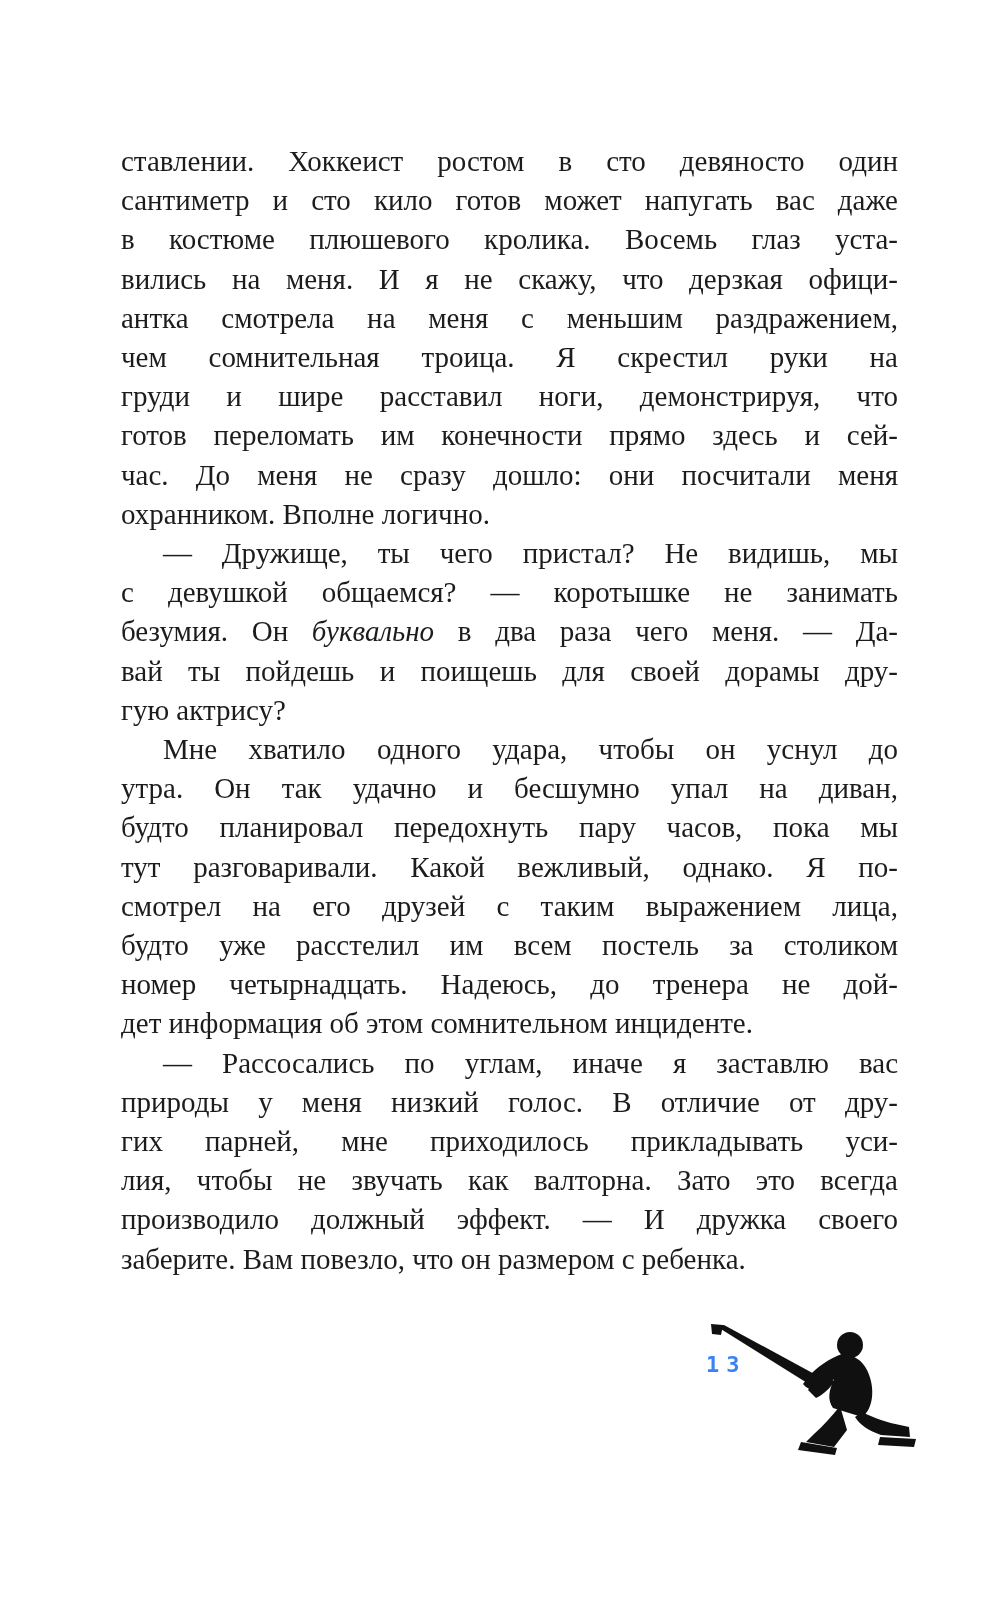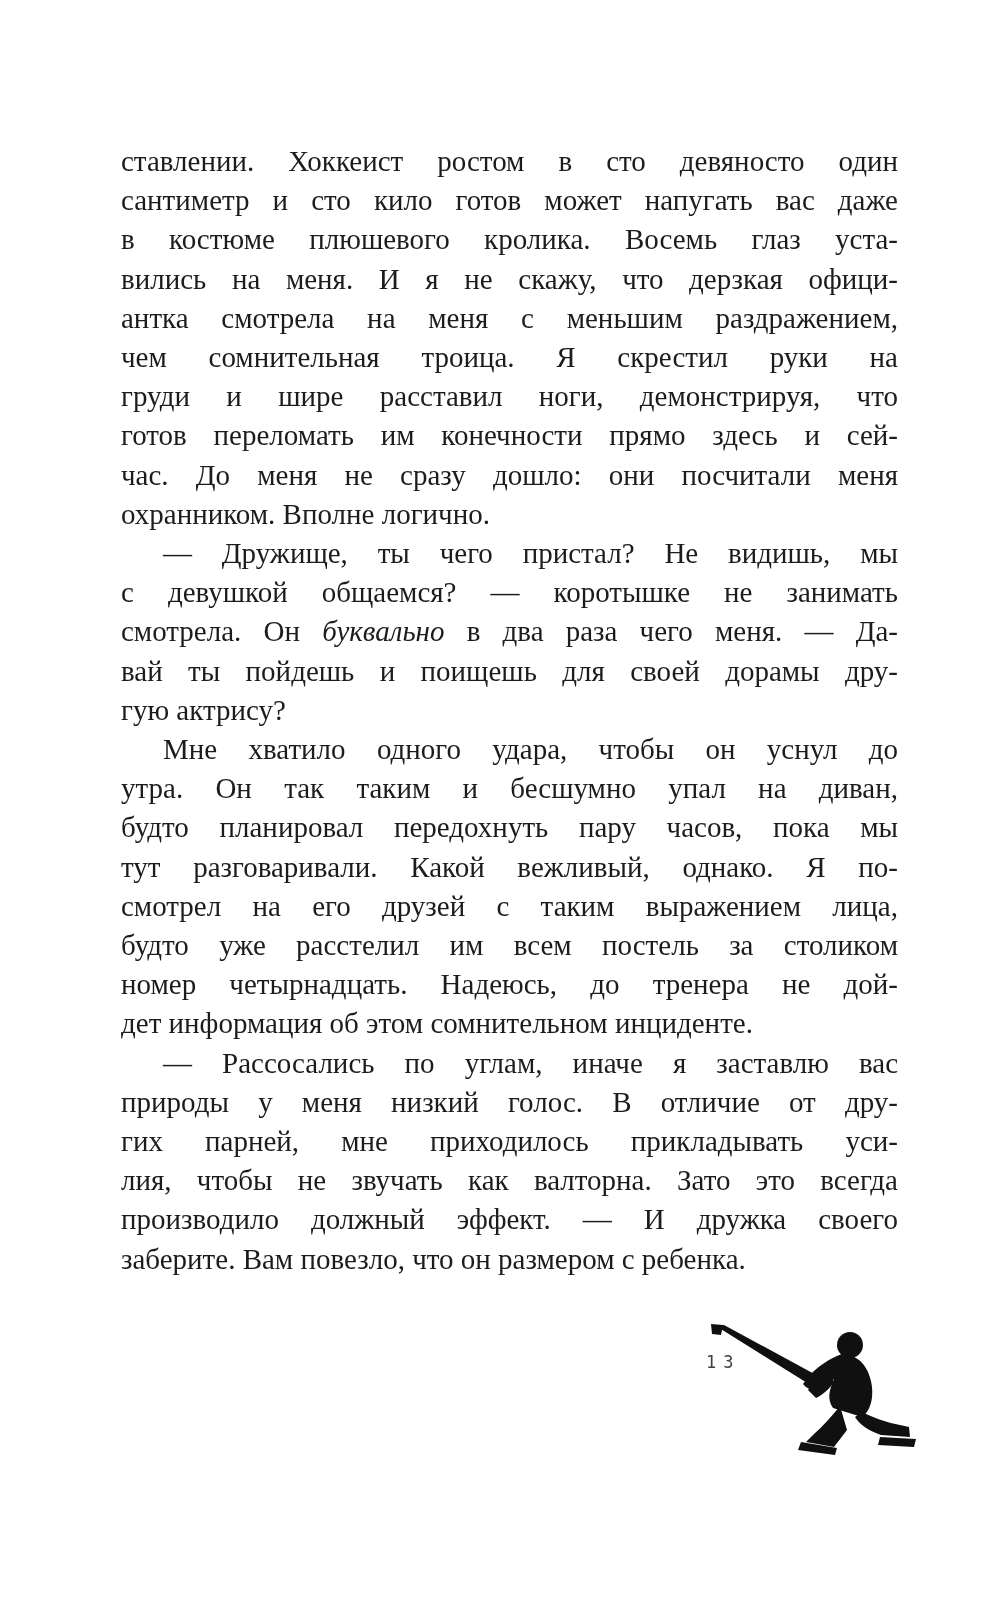"смотрела. Он" span { text: смотрела -> безумия }
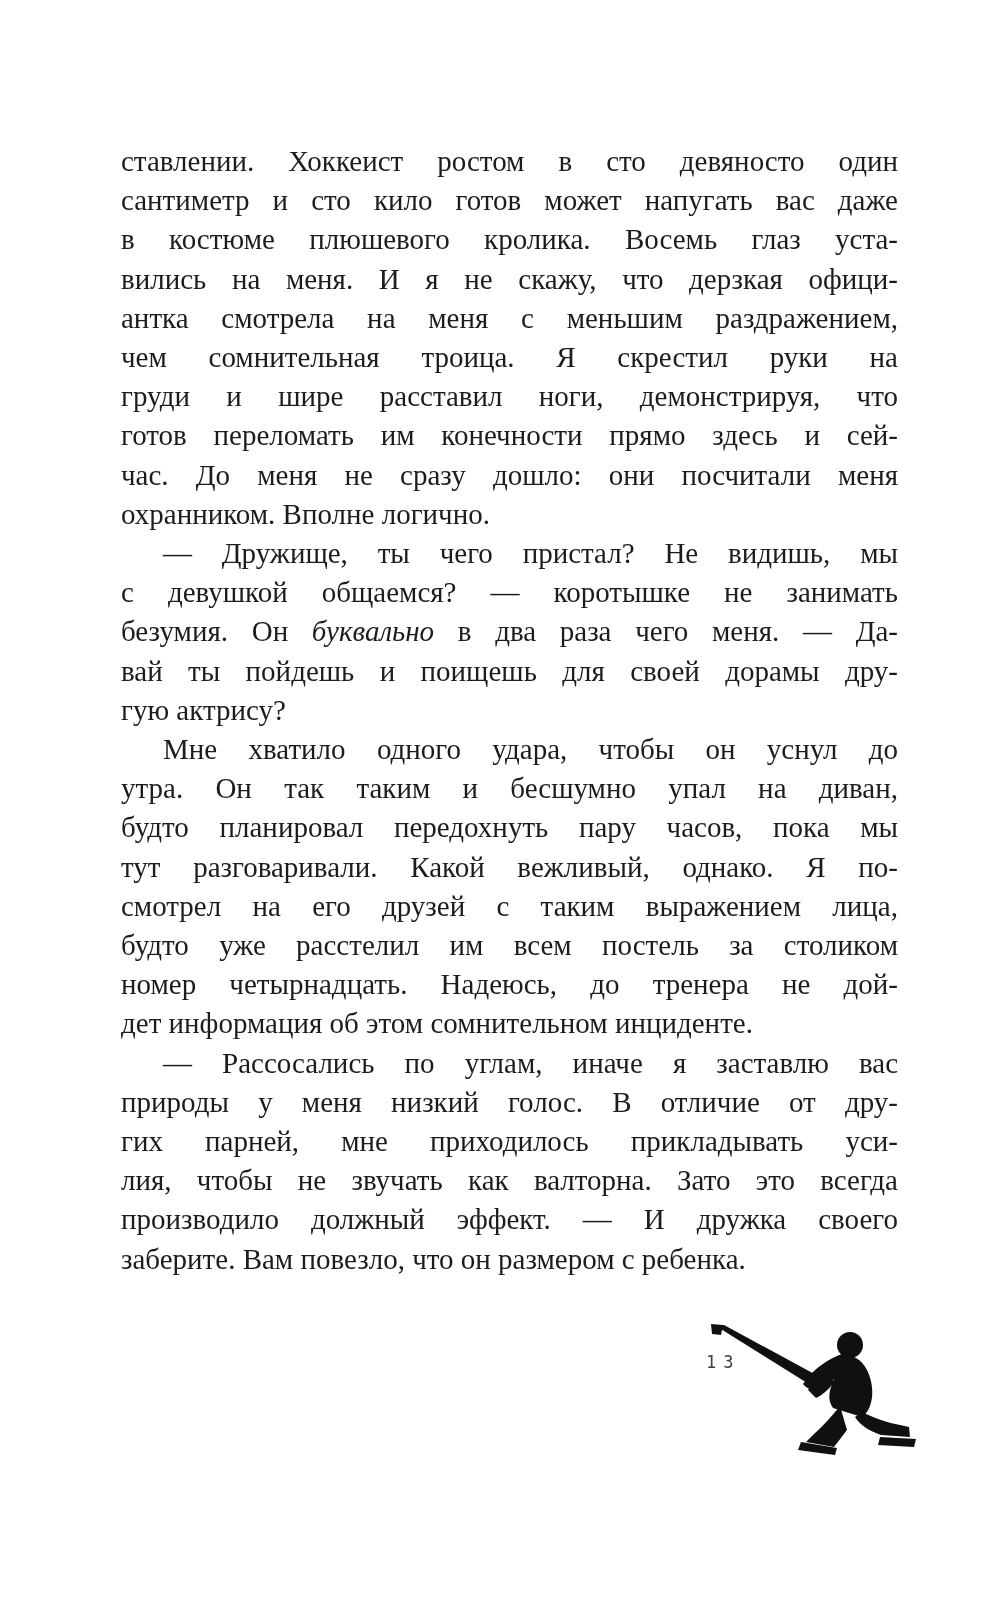"утра. Он так таким и" div.line { text: таким -> удачно }
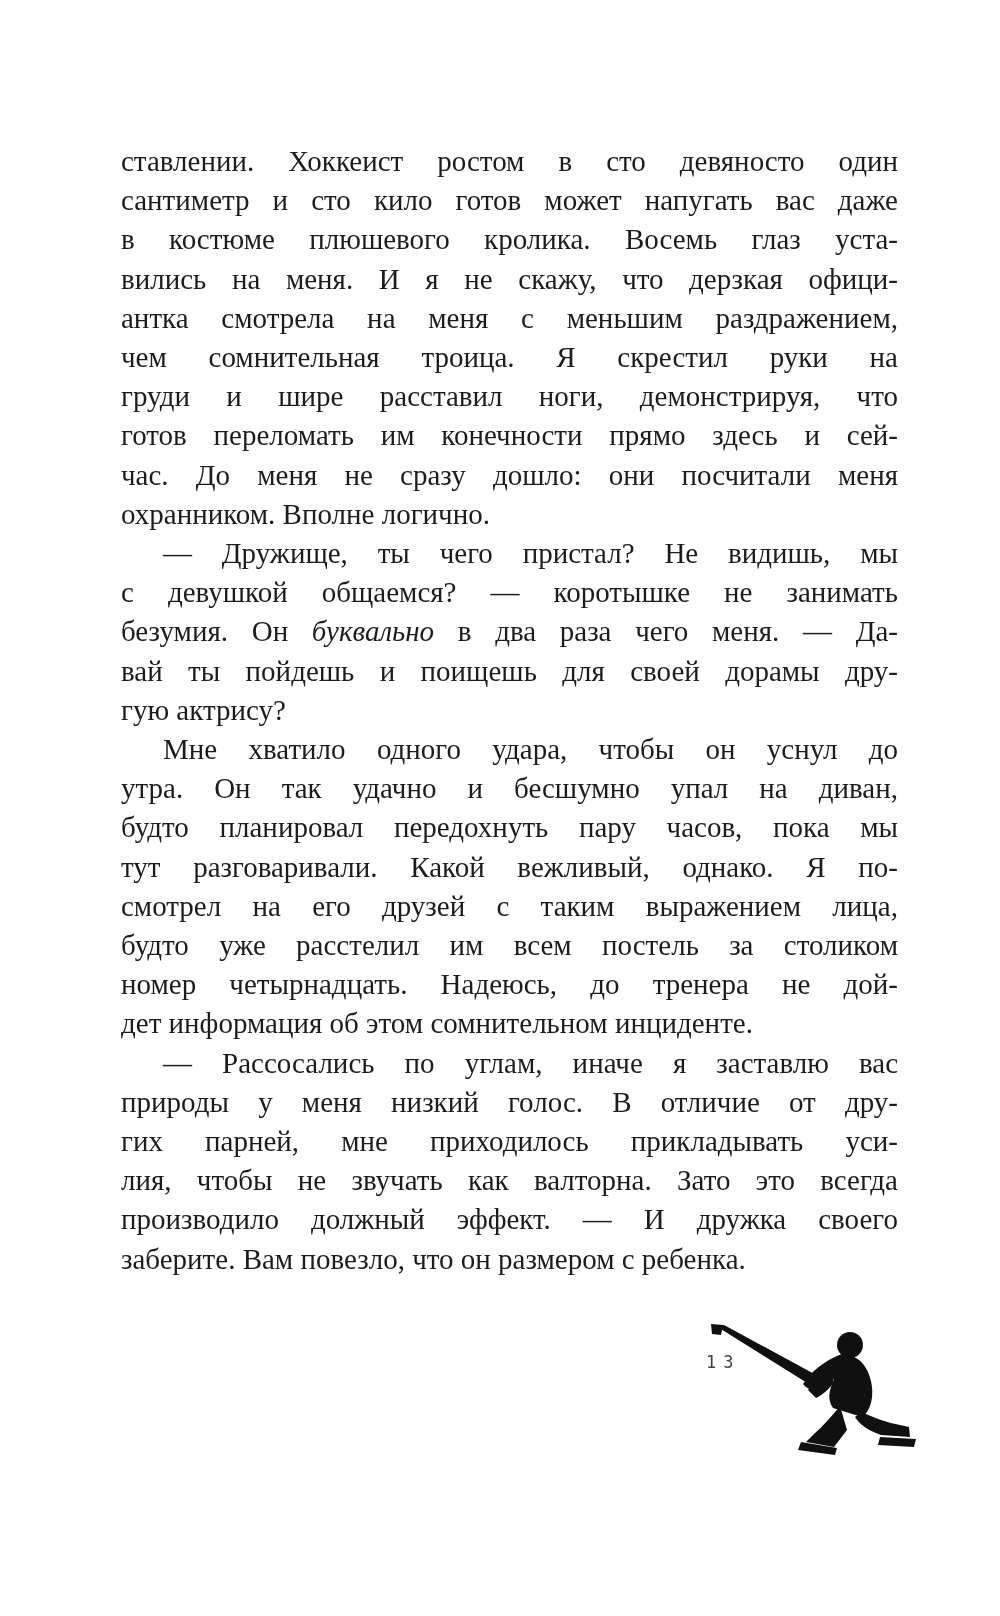"13" .page-number { color: #404040 -> #3b82f6; font-size: 17px -> 22px; font-weight: none -> bold }
